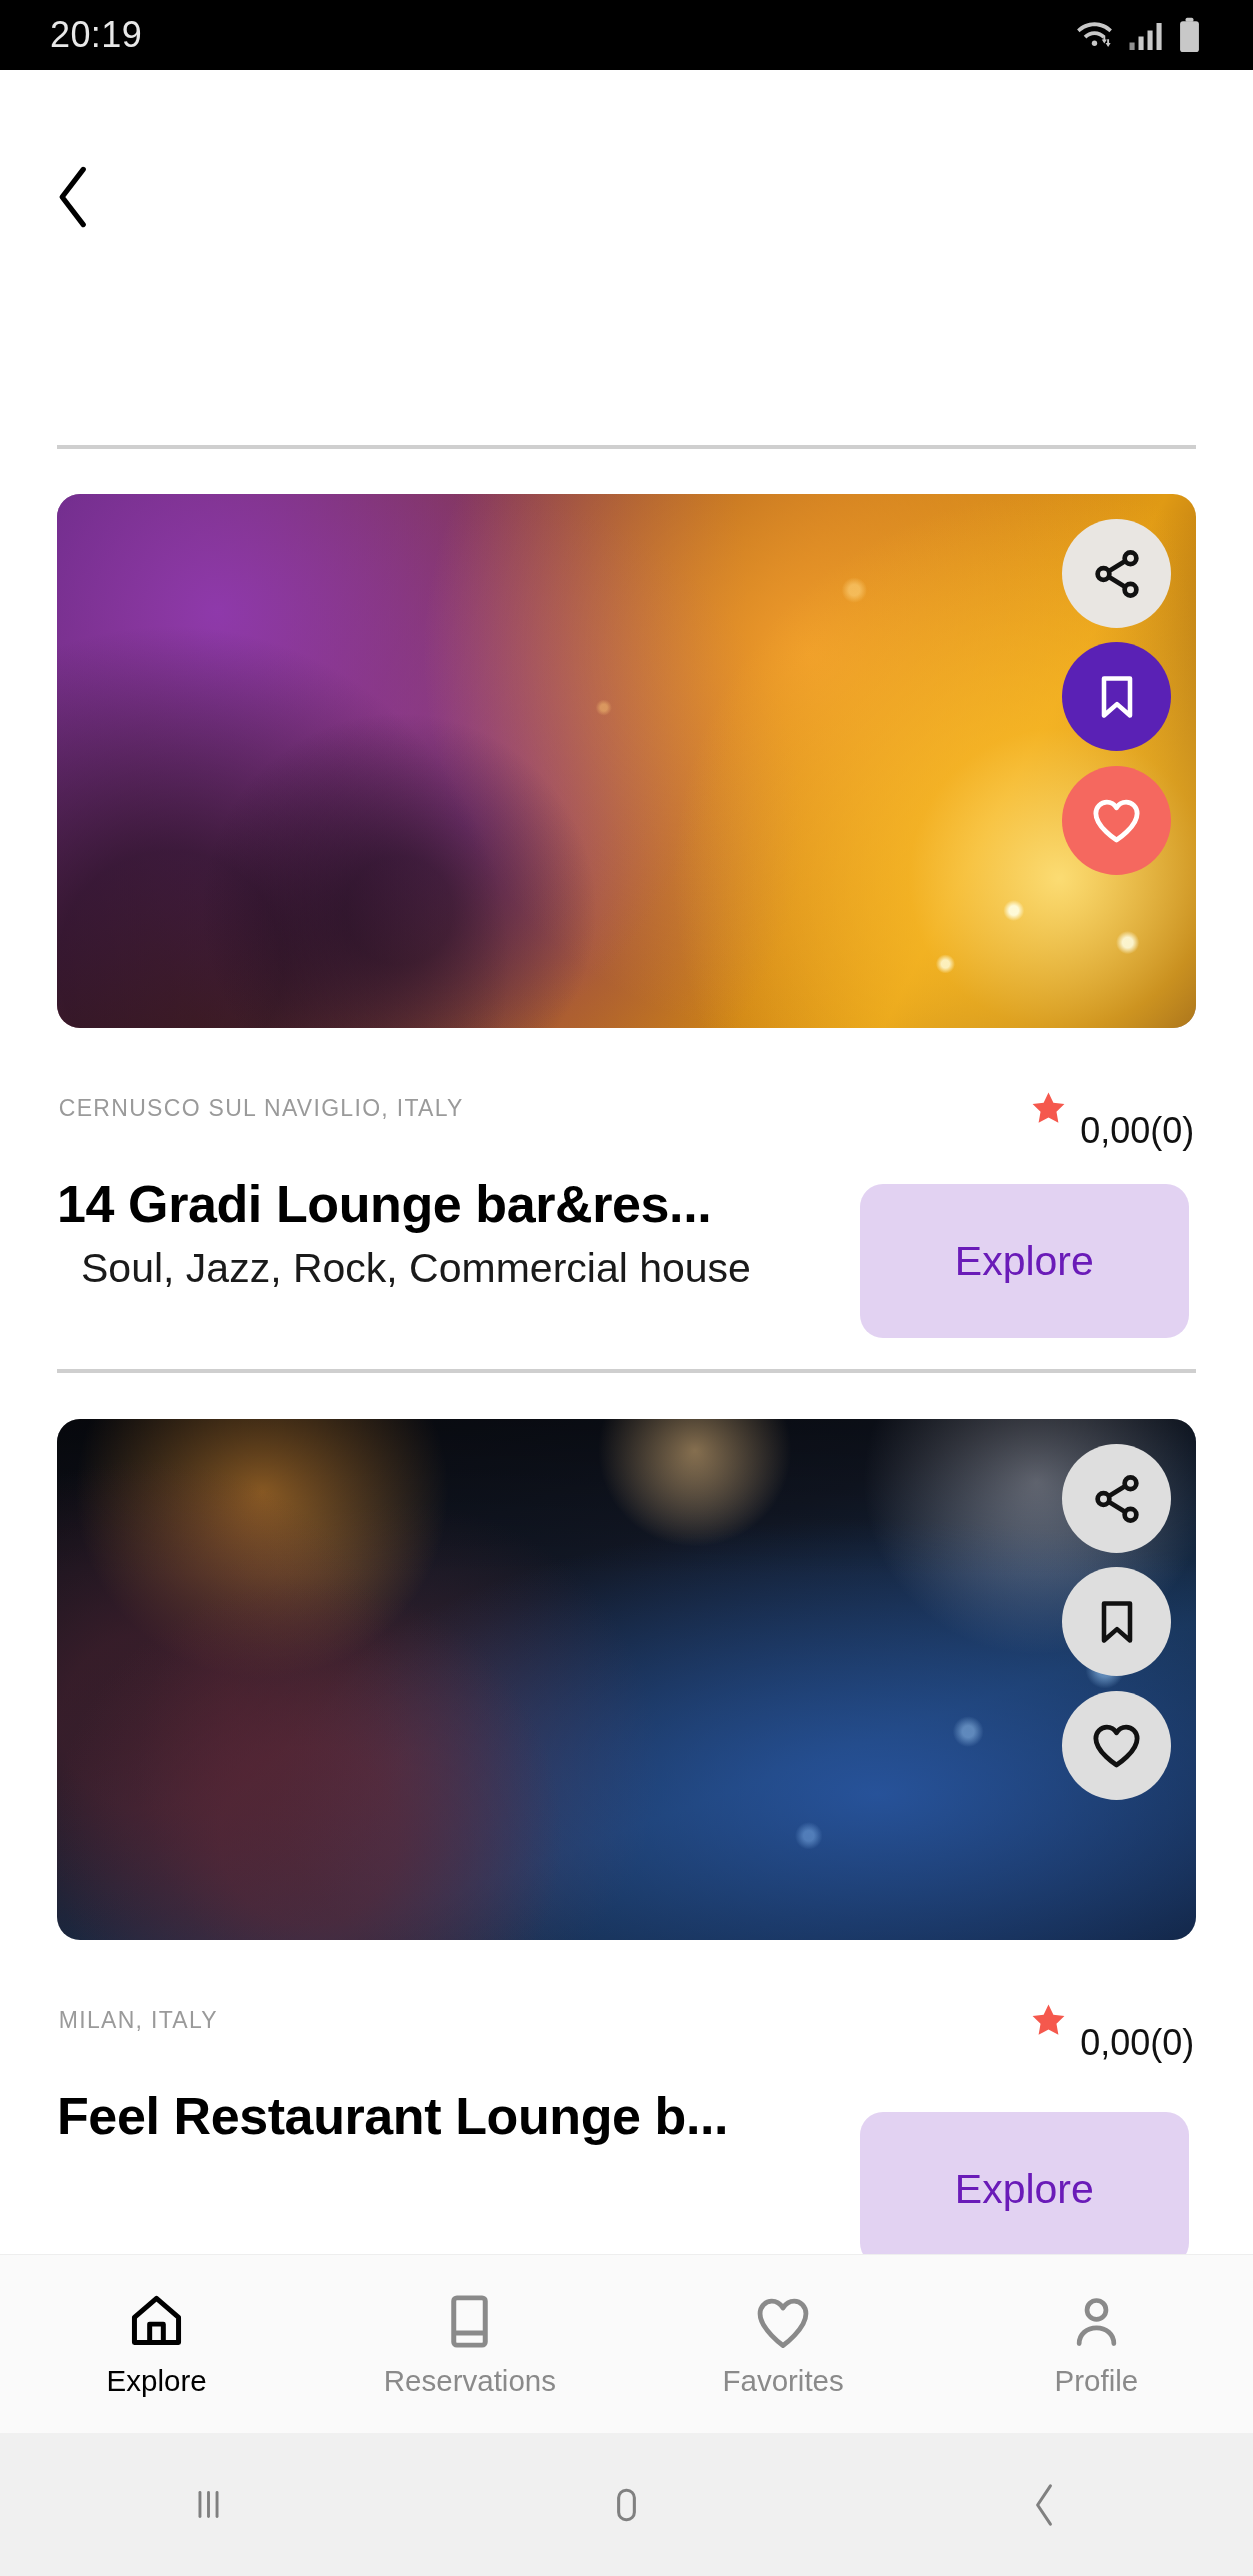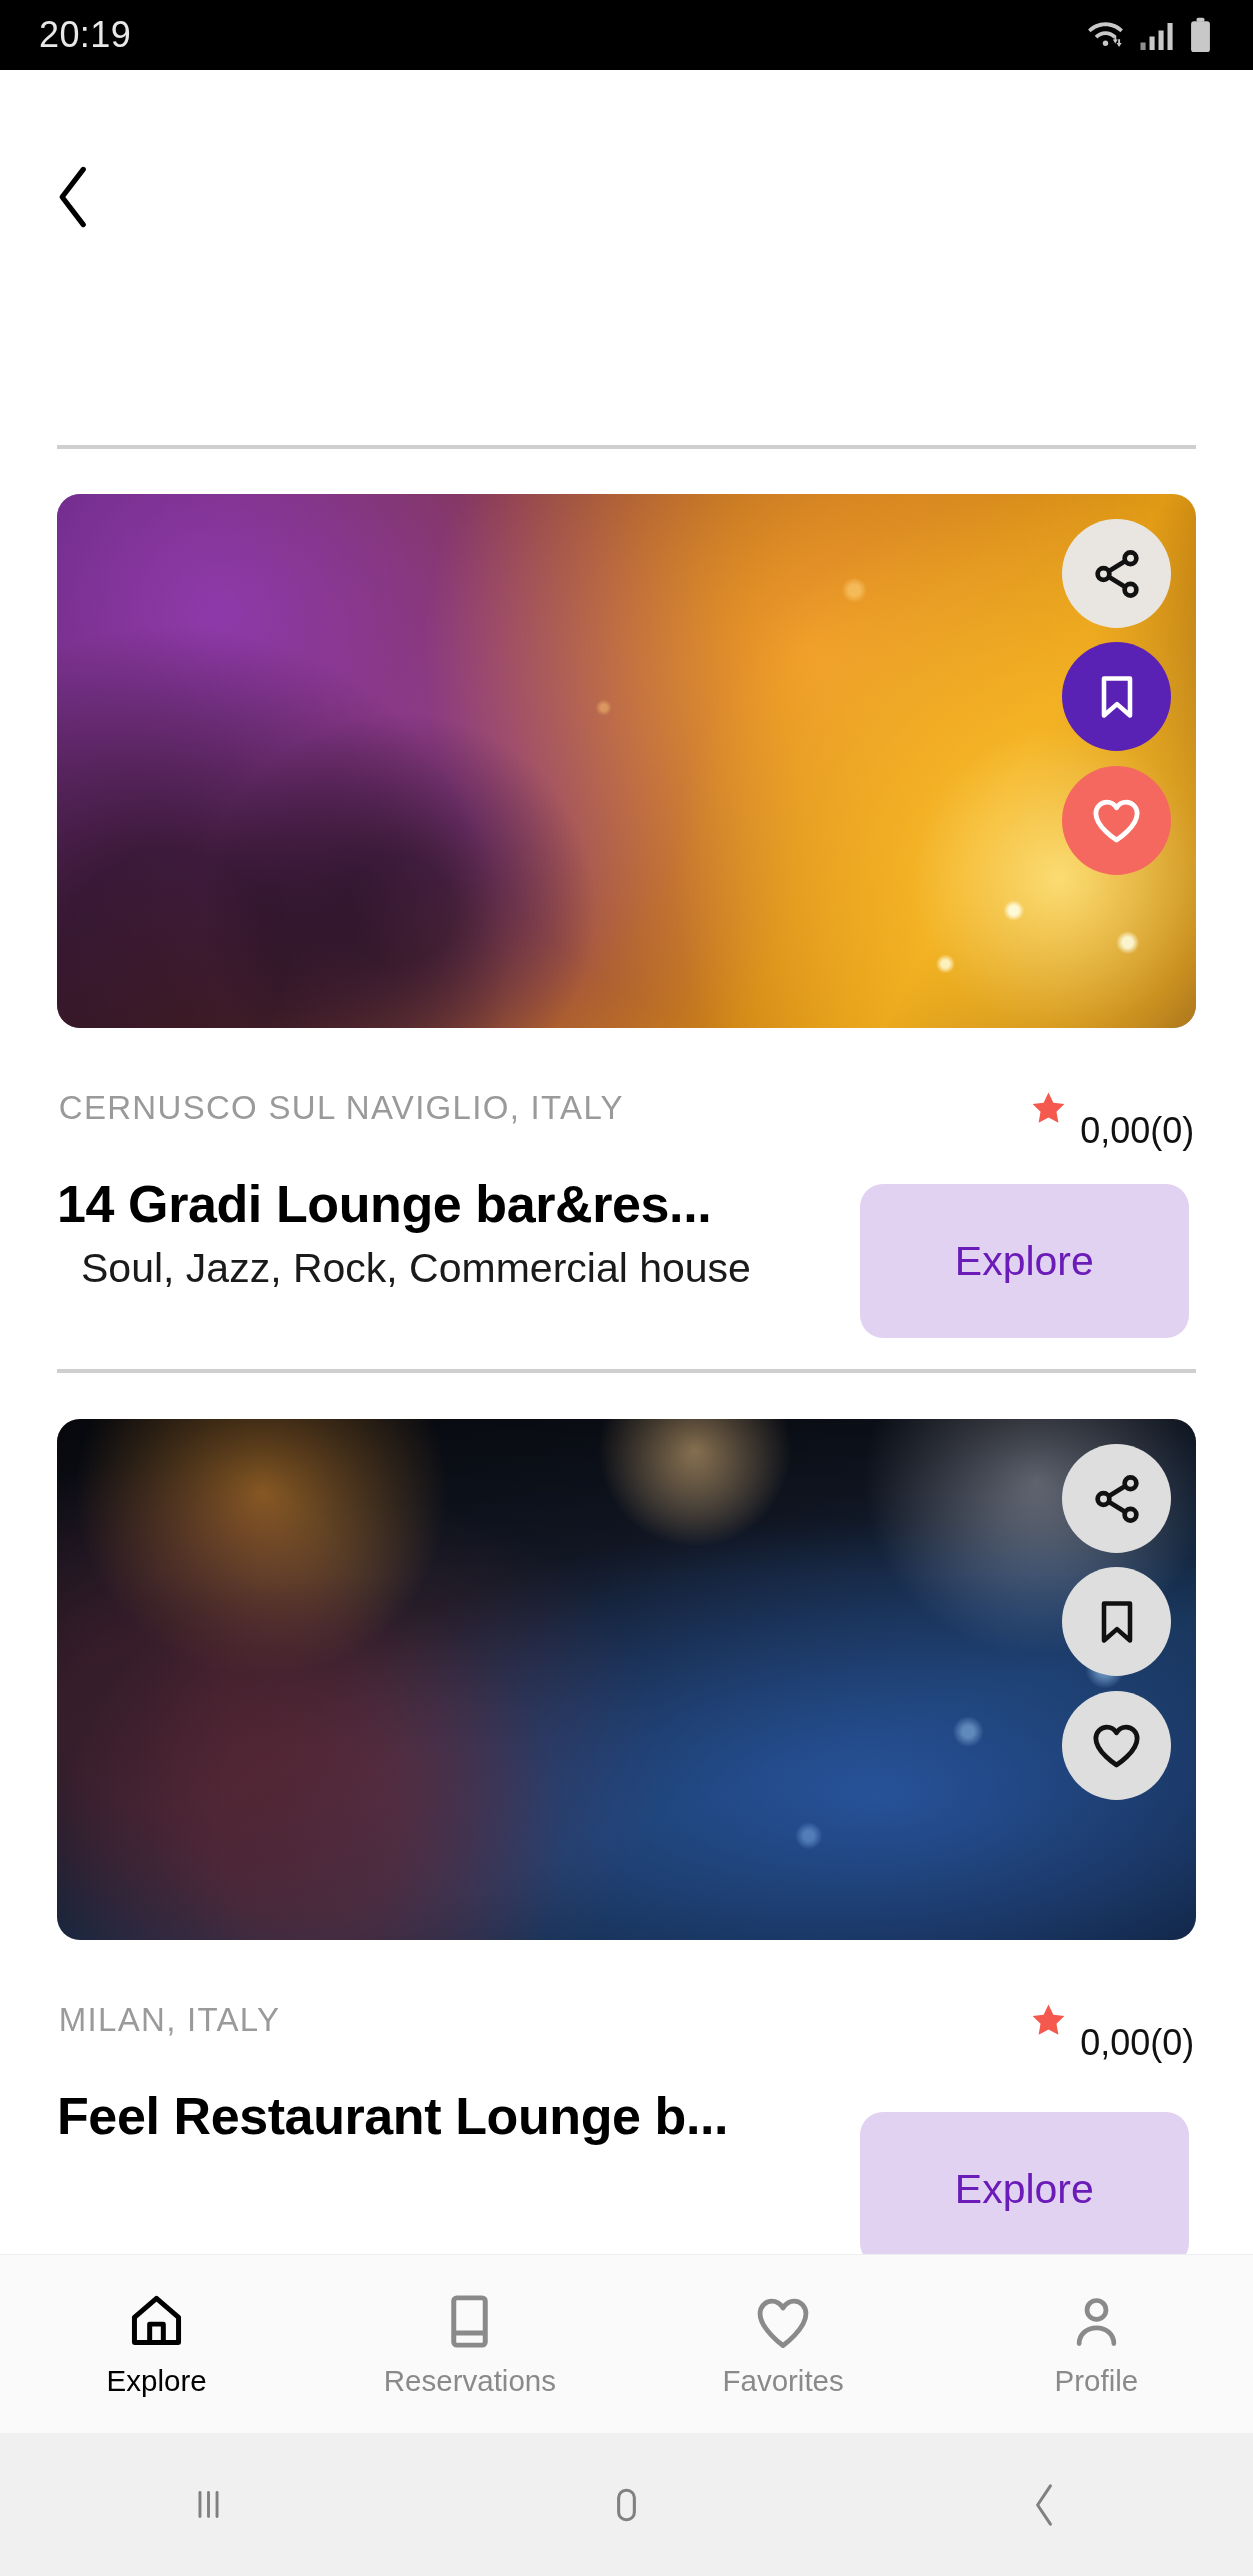"20:19" .statusbar { padding: 0 39px -> 0 50px }
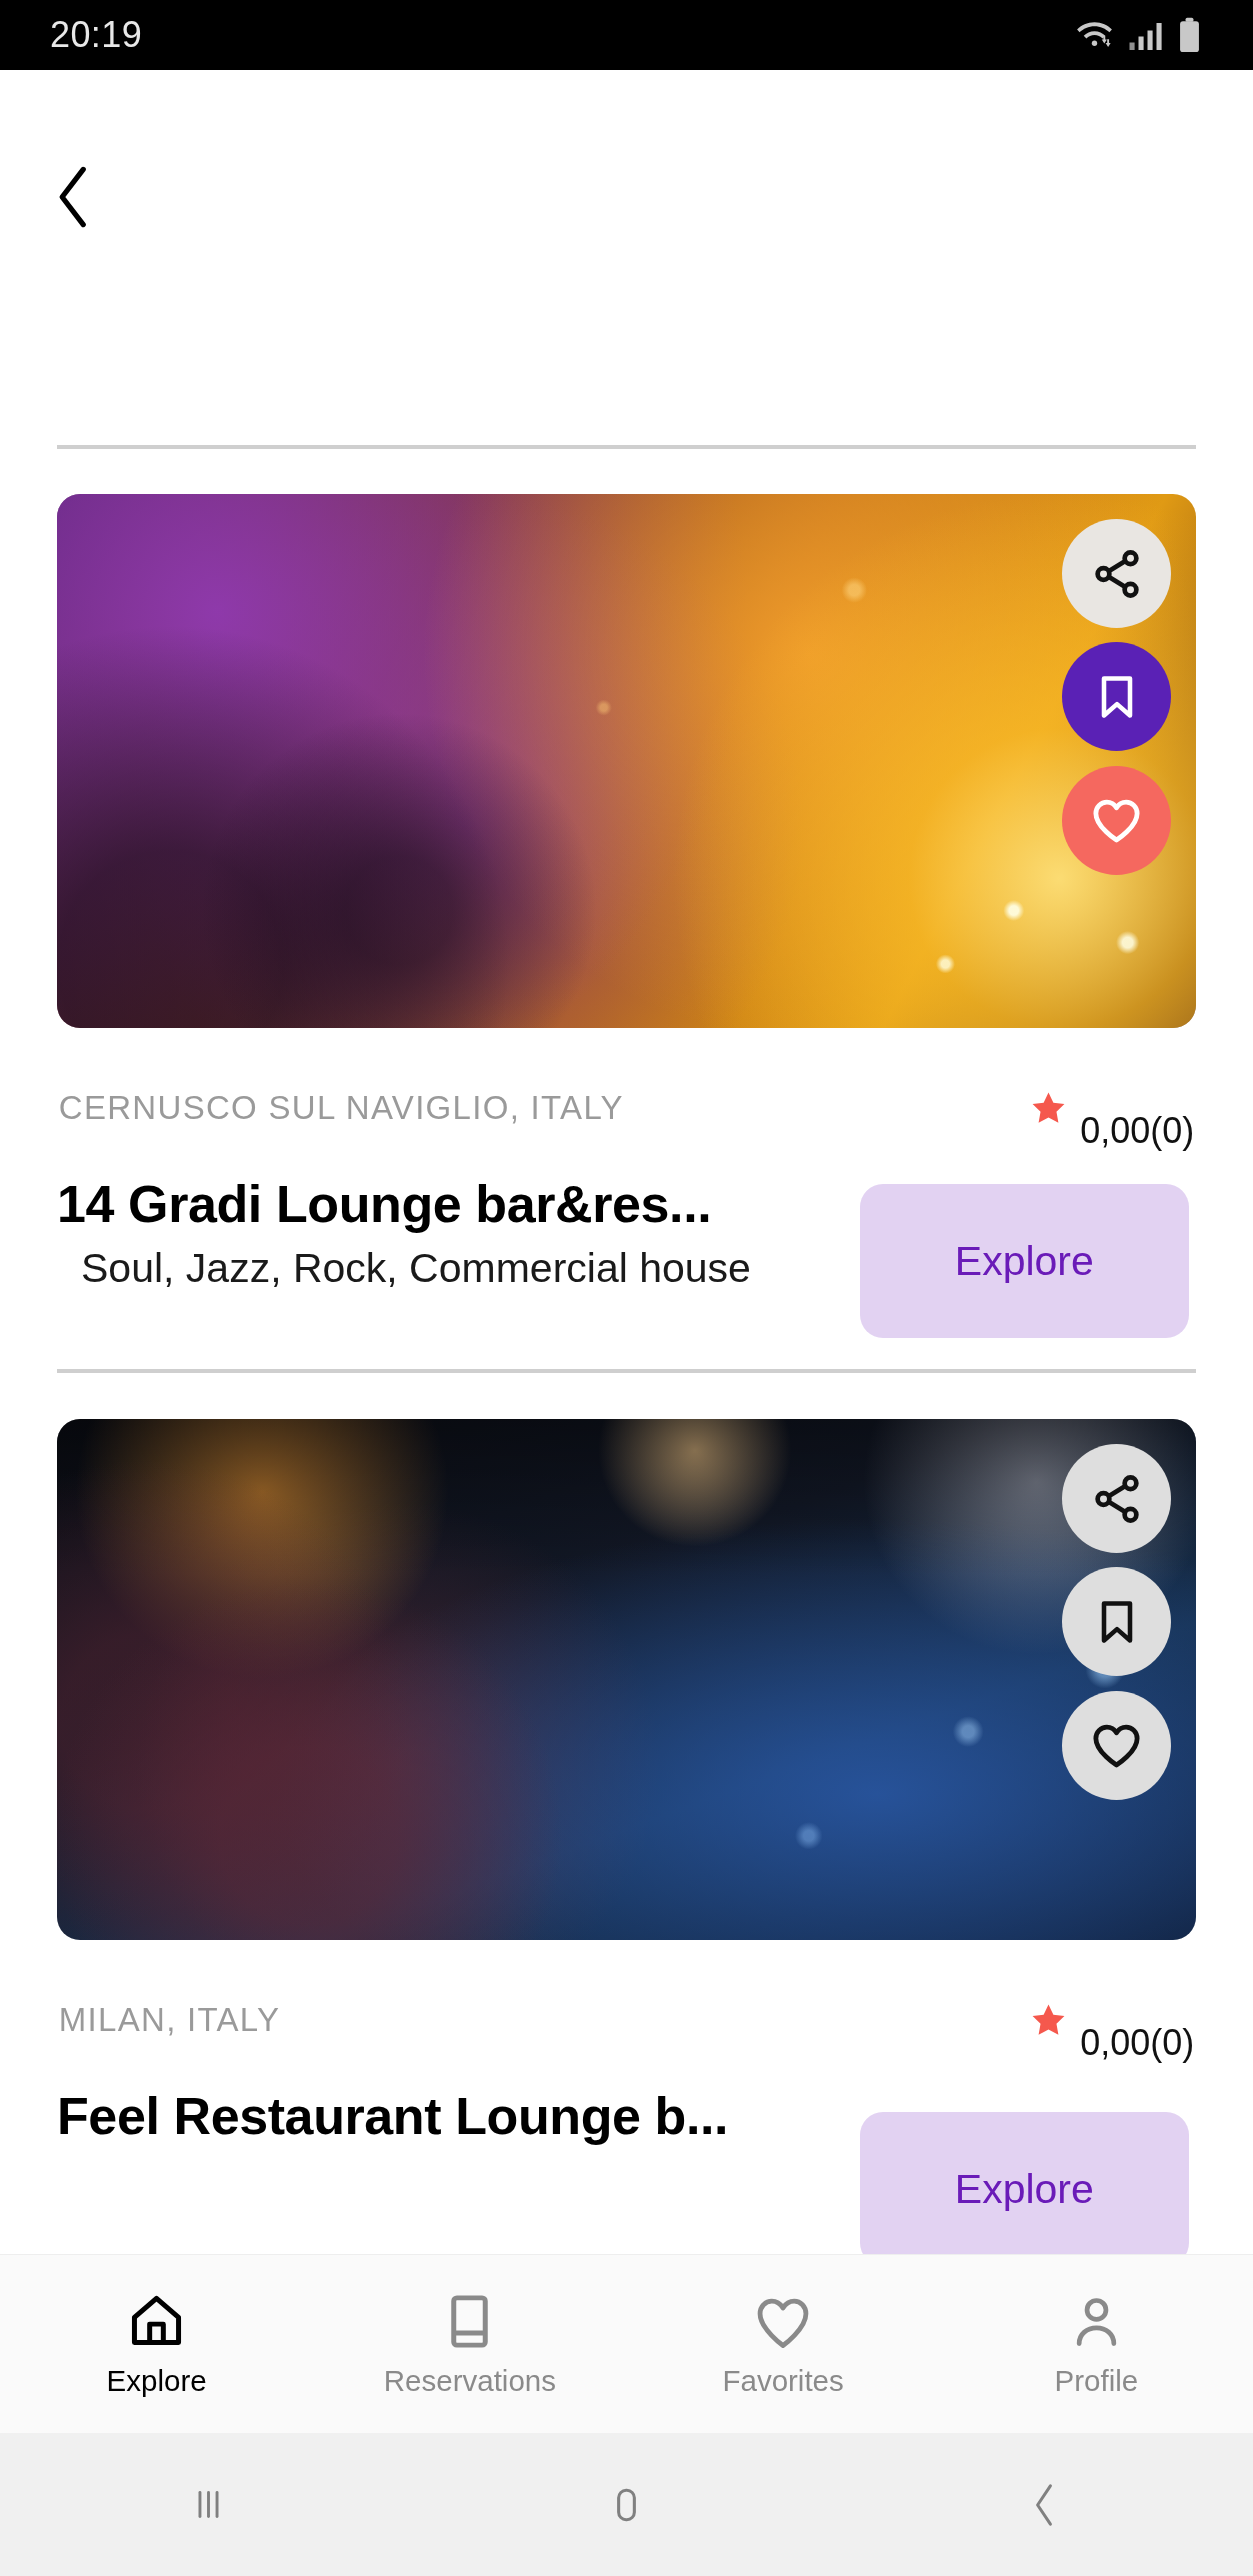"CERNUSCO SUL NAVIGLIO, ITALY" .loc { font-size: 33px -> 23px }
